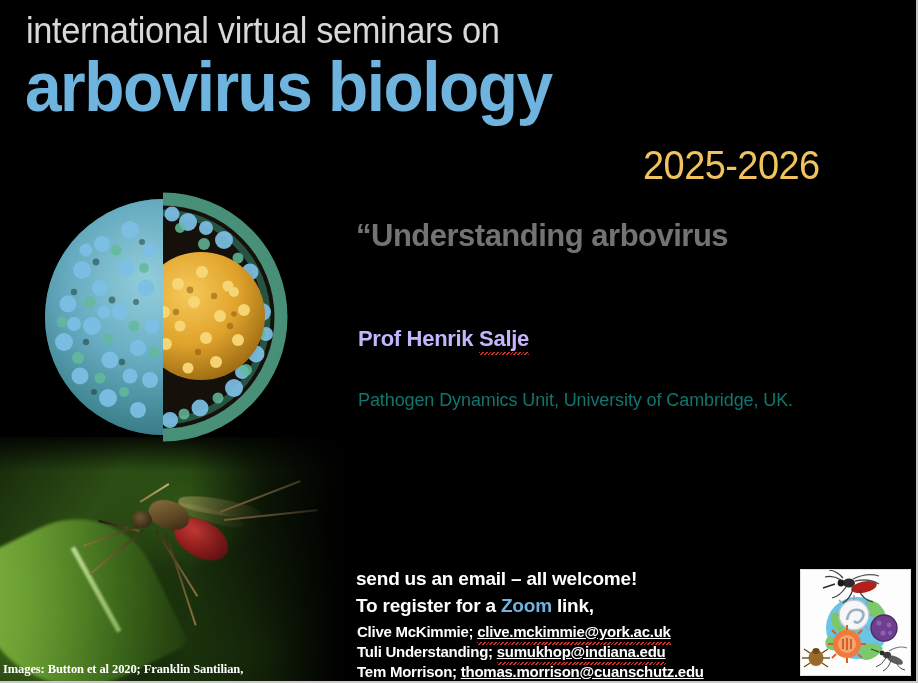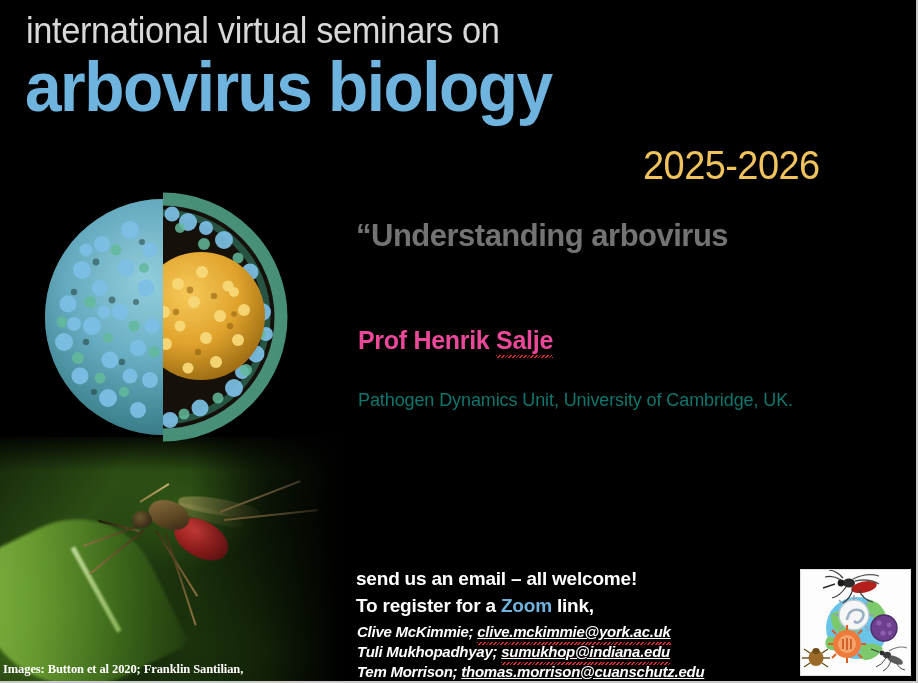"Prof Henrik Salje" .speaker { color: #ec4899 -> #c4b5fd; font-size: 25px -> 22px }
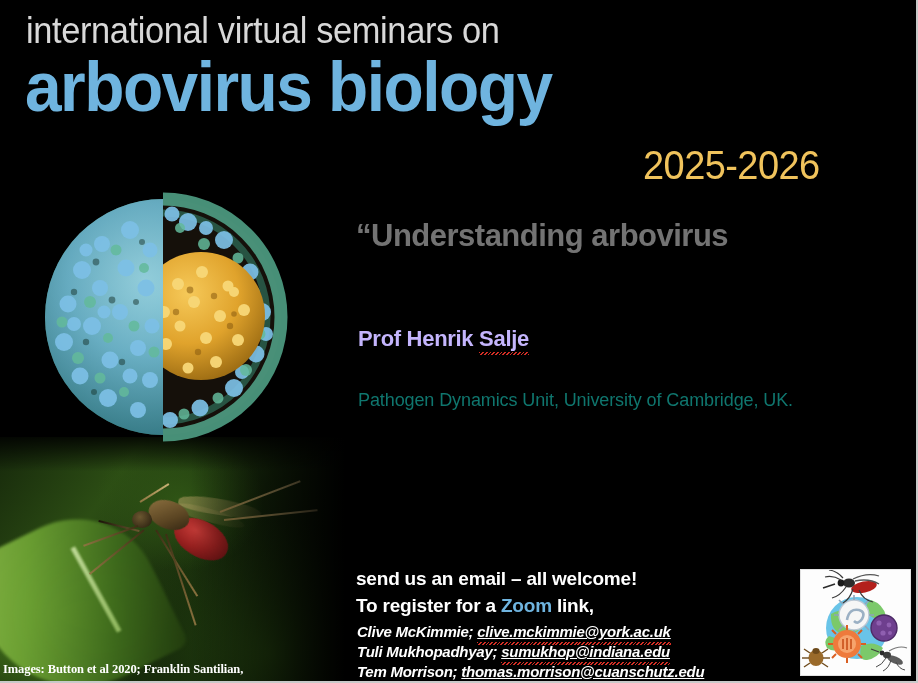"Clive McKimmie;" .contacts { font-style: italic -> none }
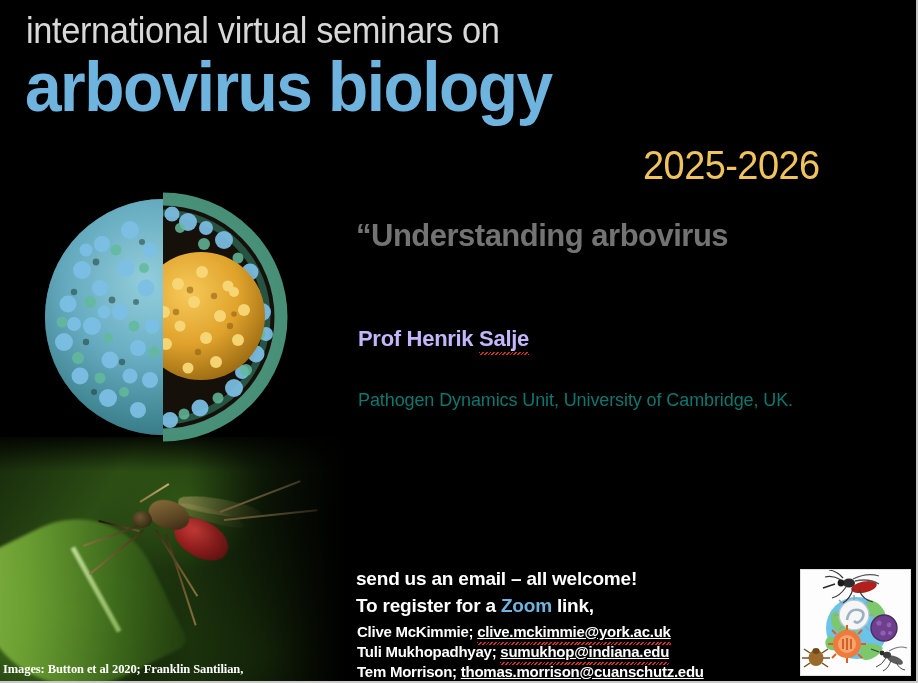"Tuli Mukhopadhyay;" span { text: Mukhopadhyay -> Understanding }
